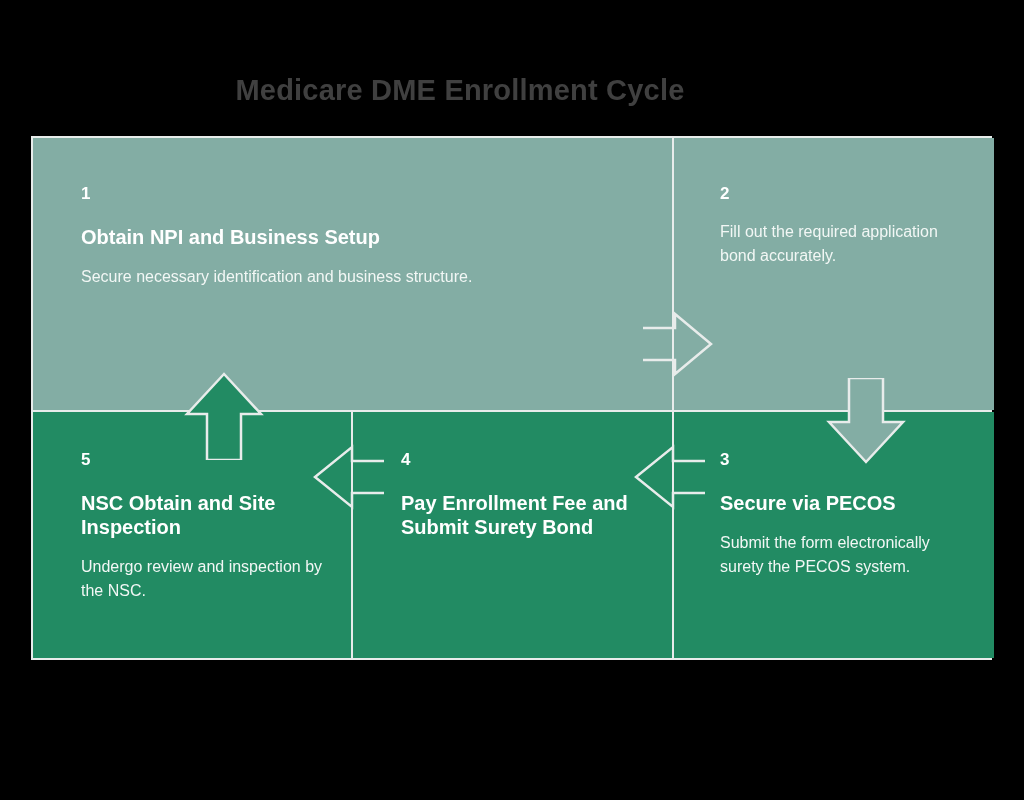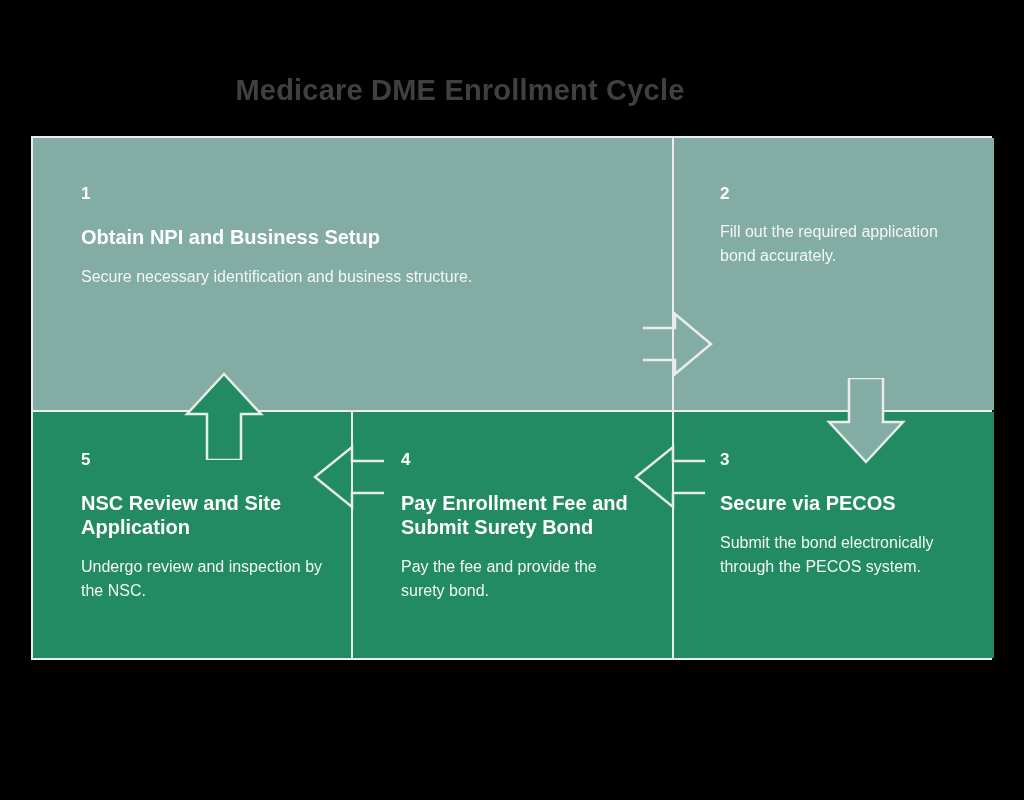"NSC Review and Site Application" div.cell-heading { text: Review and Site Application -> Obtain and Site Inspection }
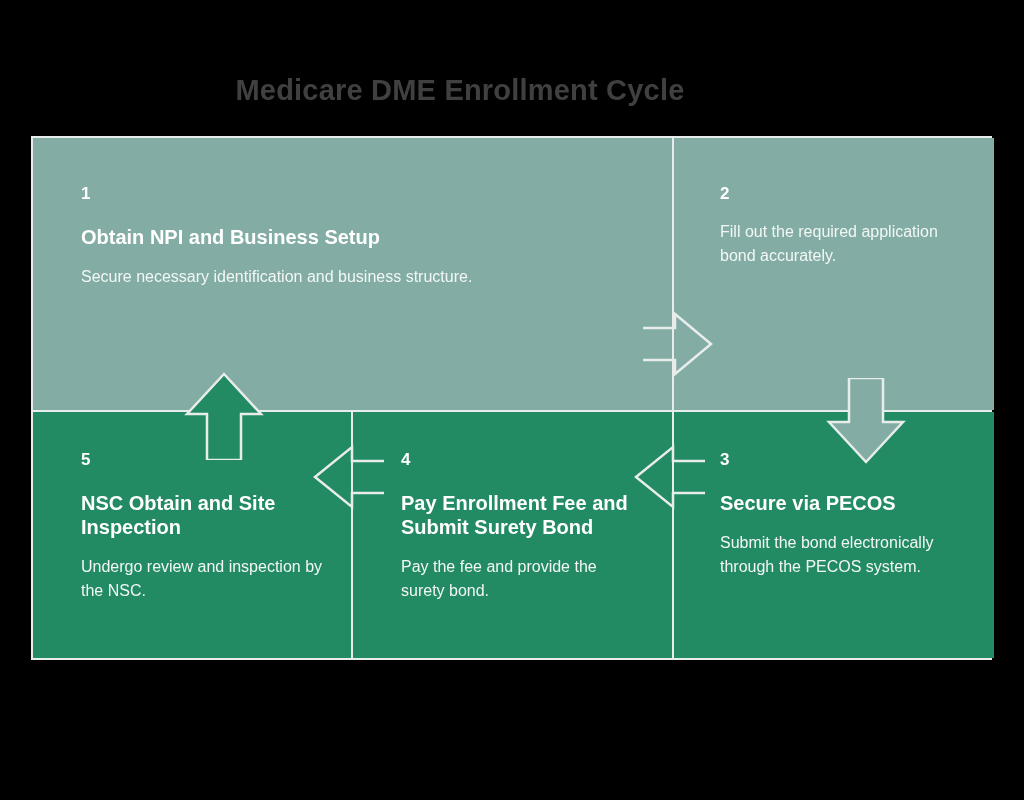"Submit the bond electronically through" div.cell-desc { text: bond electronically through -> form electronically surety }
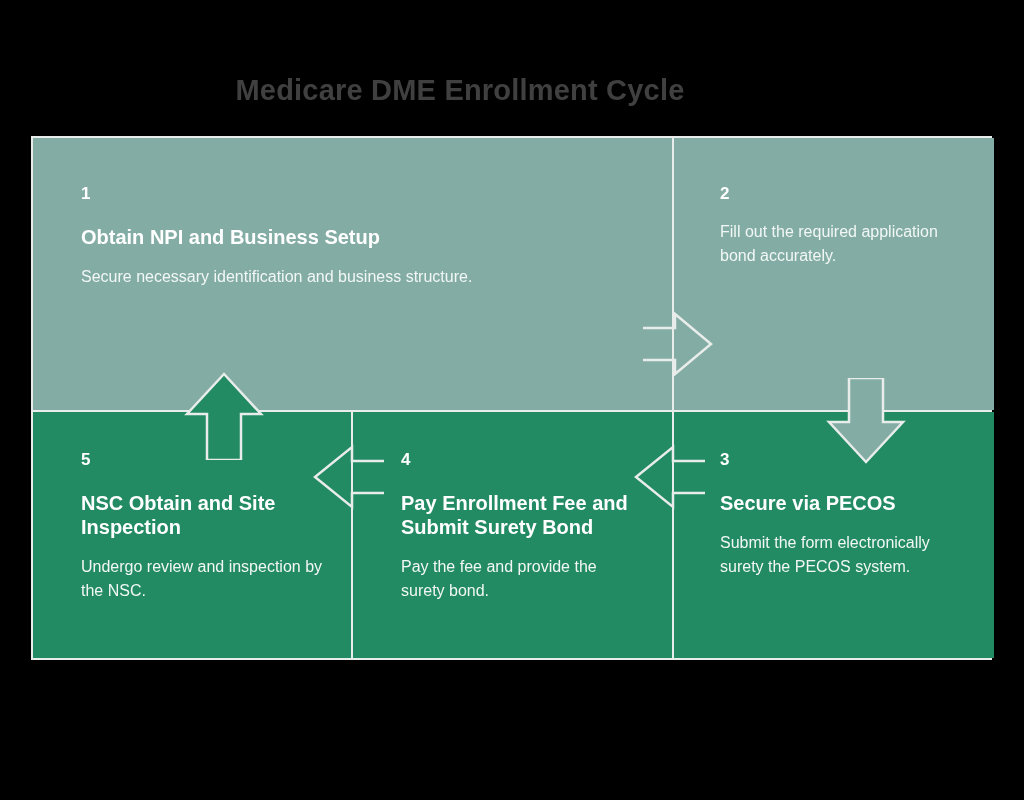"Pay the fee and provide" div.cell-desc { html: <div>Pay the fee and provide the surety bond.</div> -> none }
